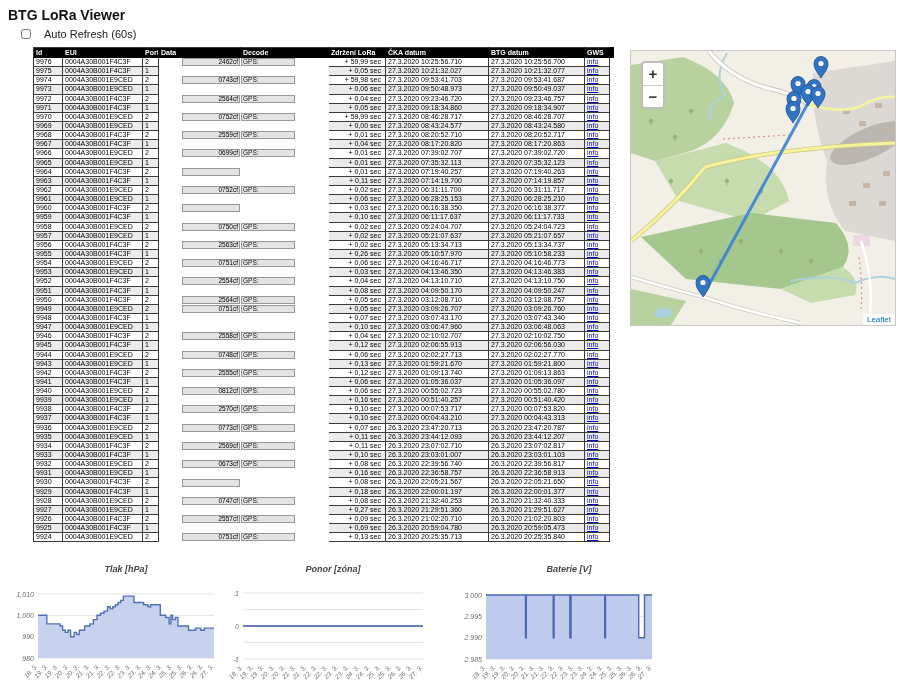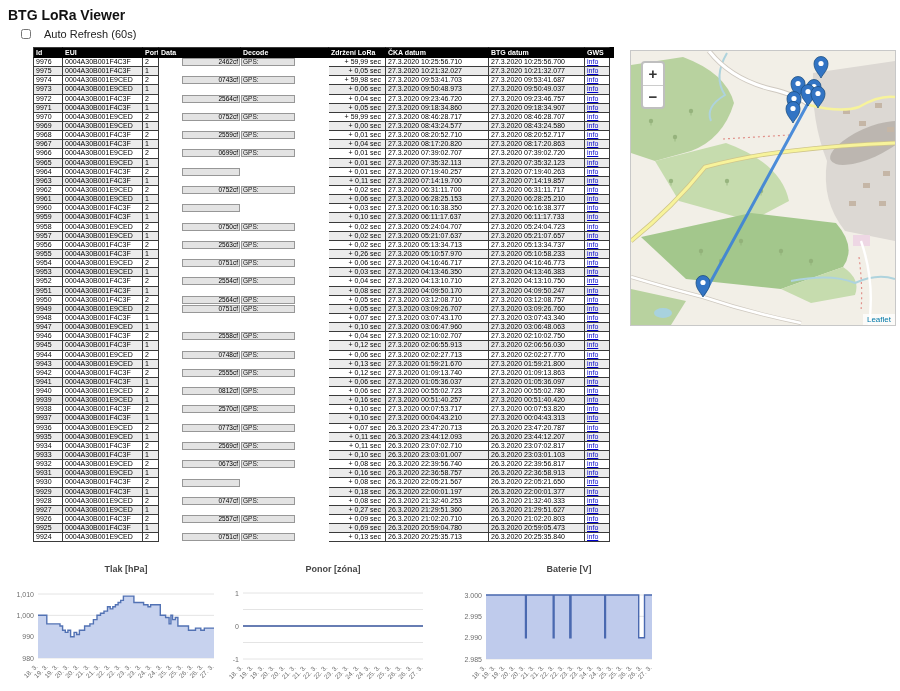"Tlak [hPa]" .chart { font-style: none -> italic }
